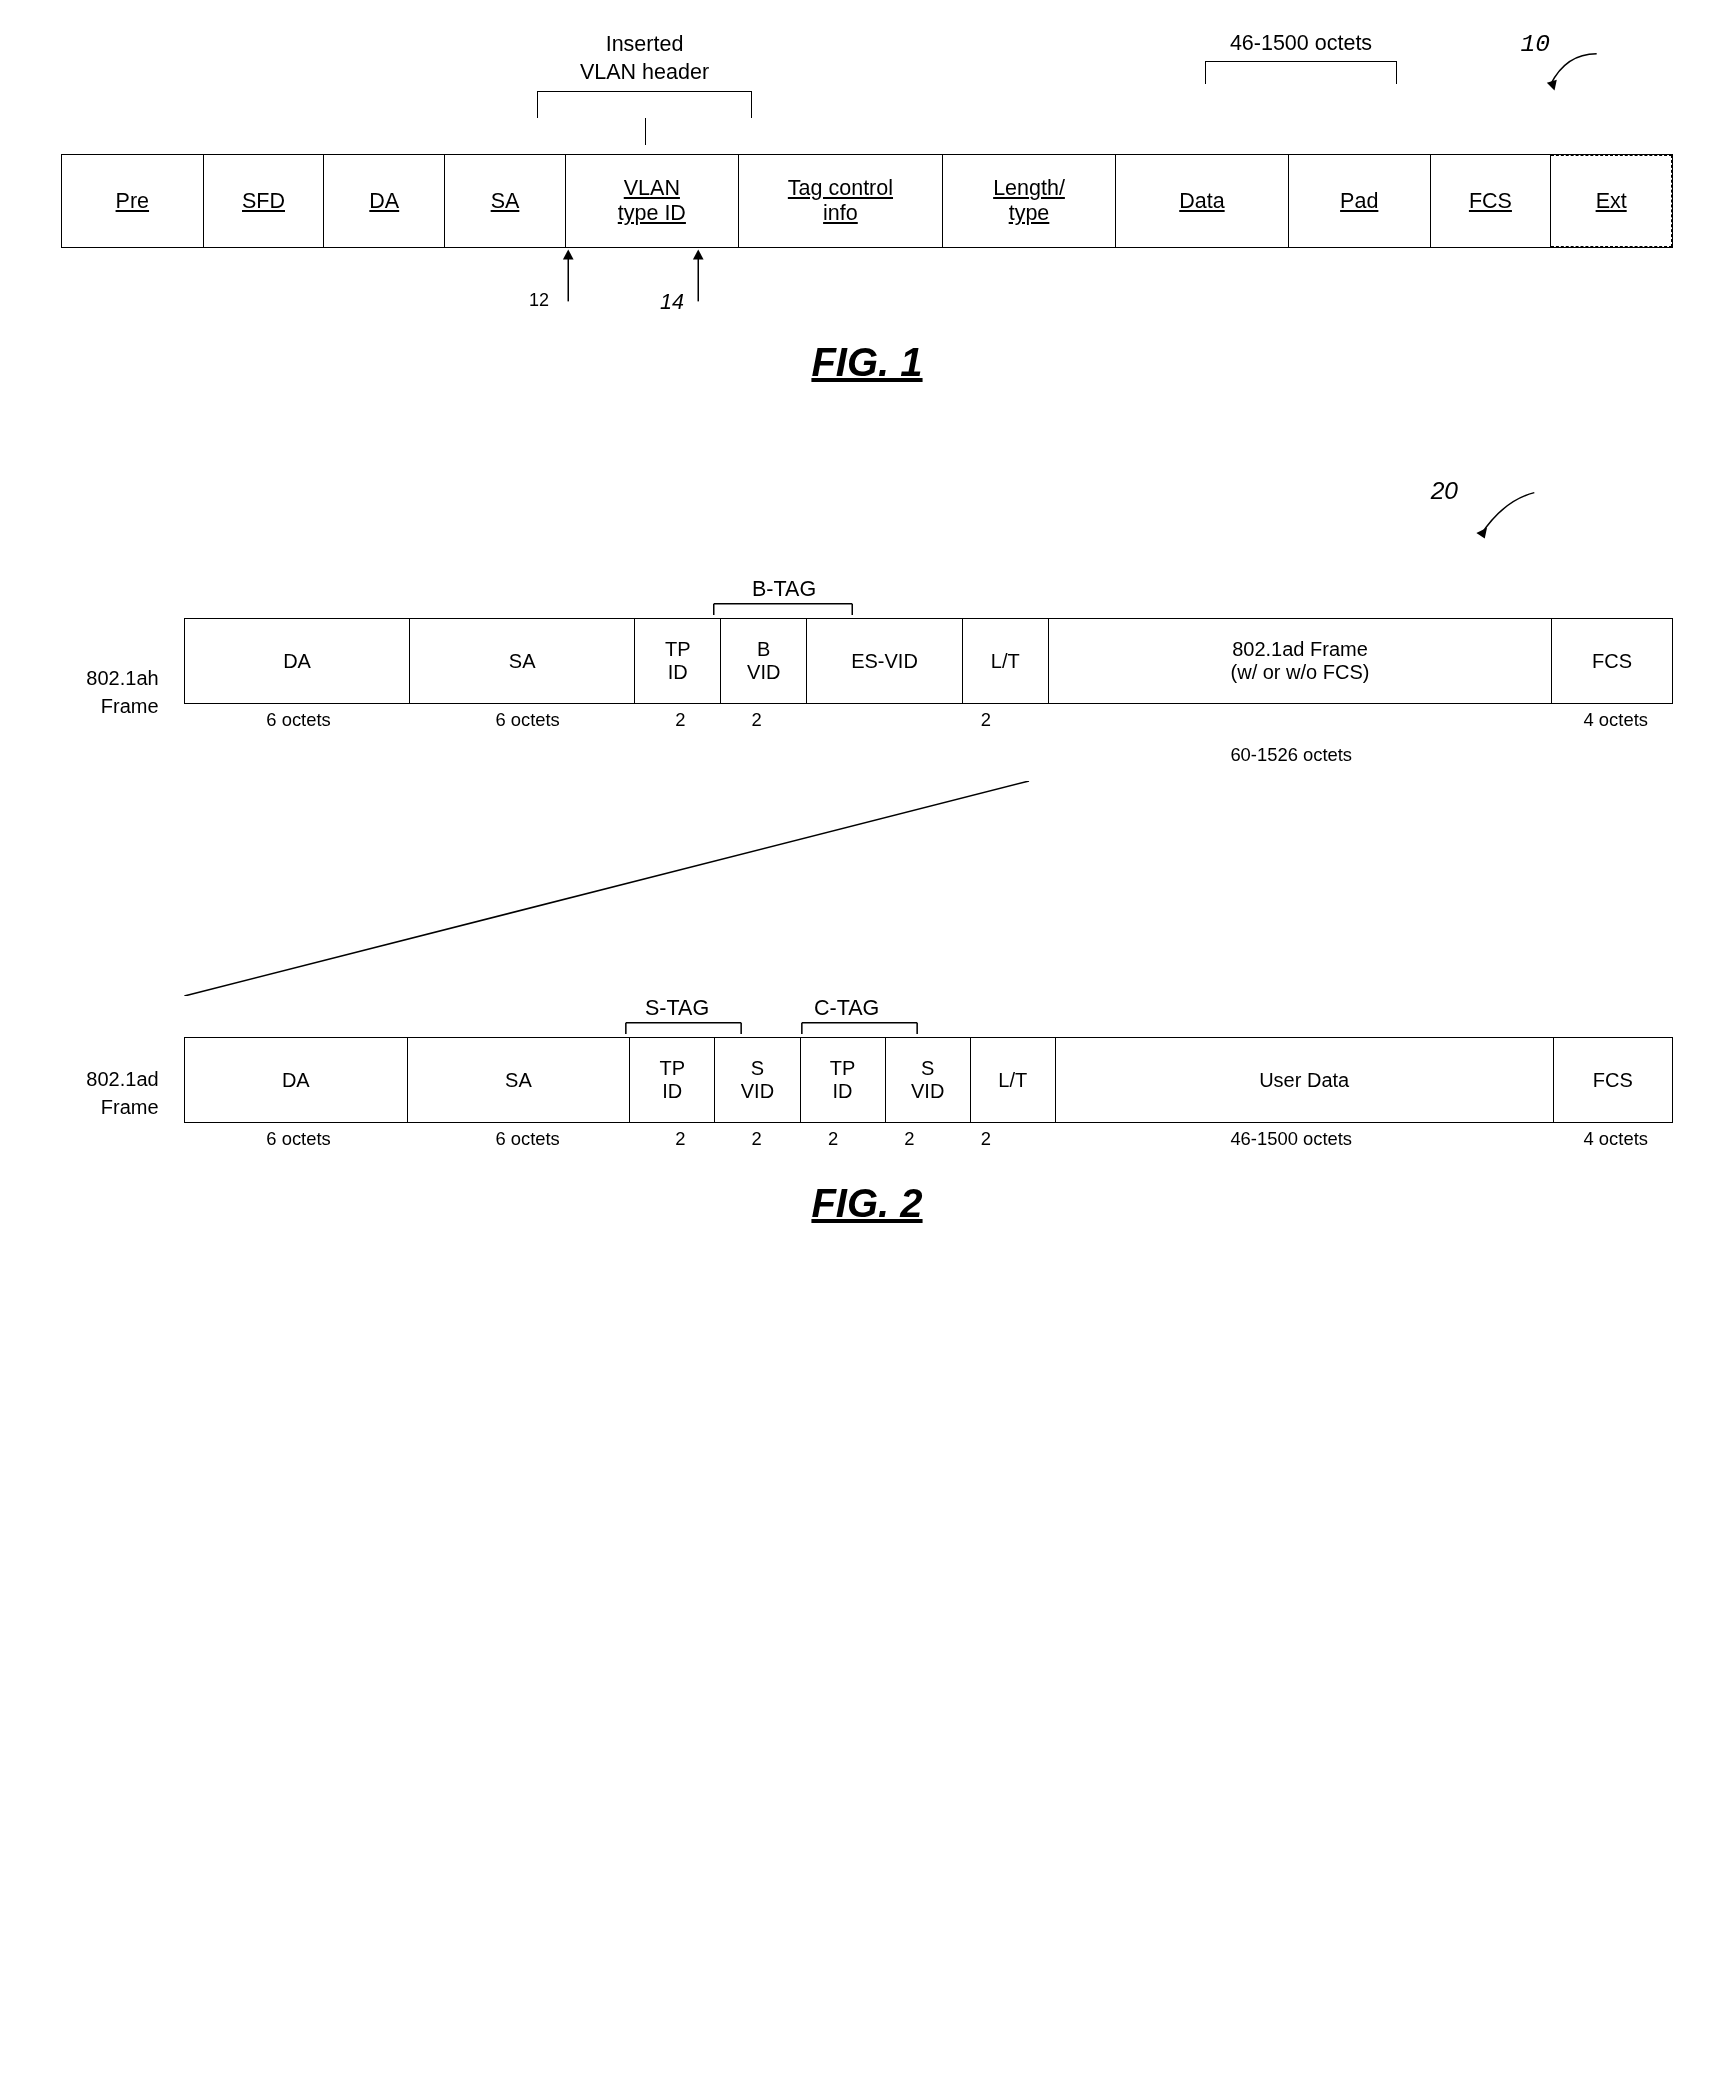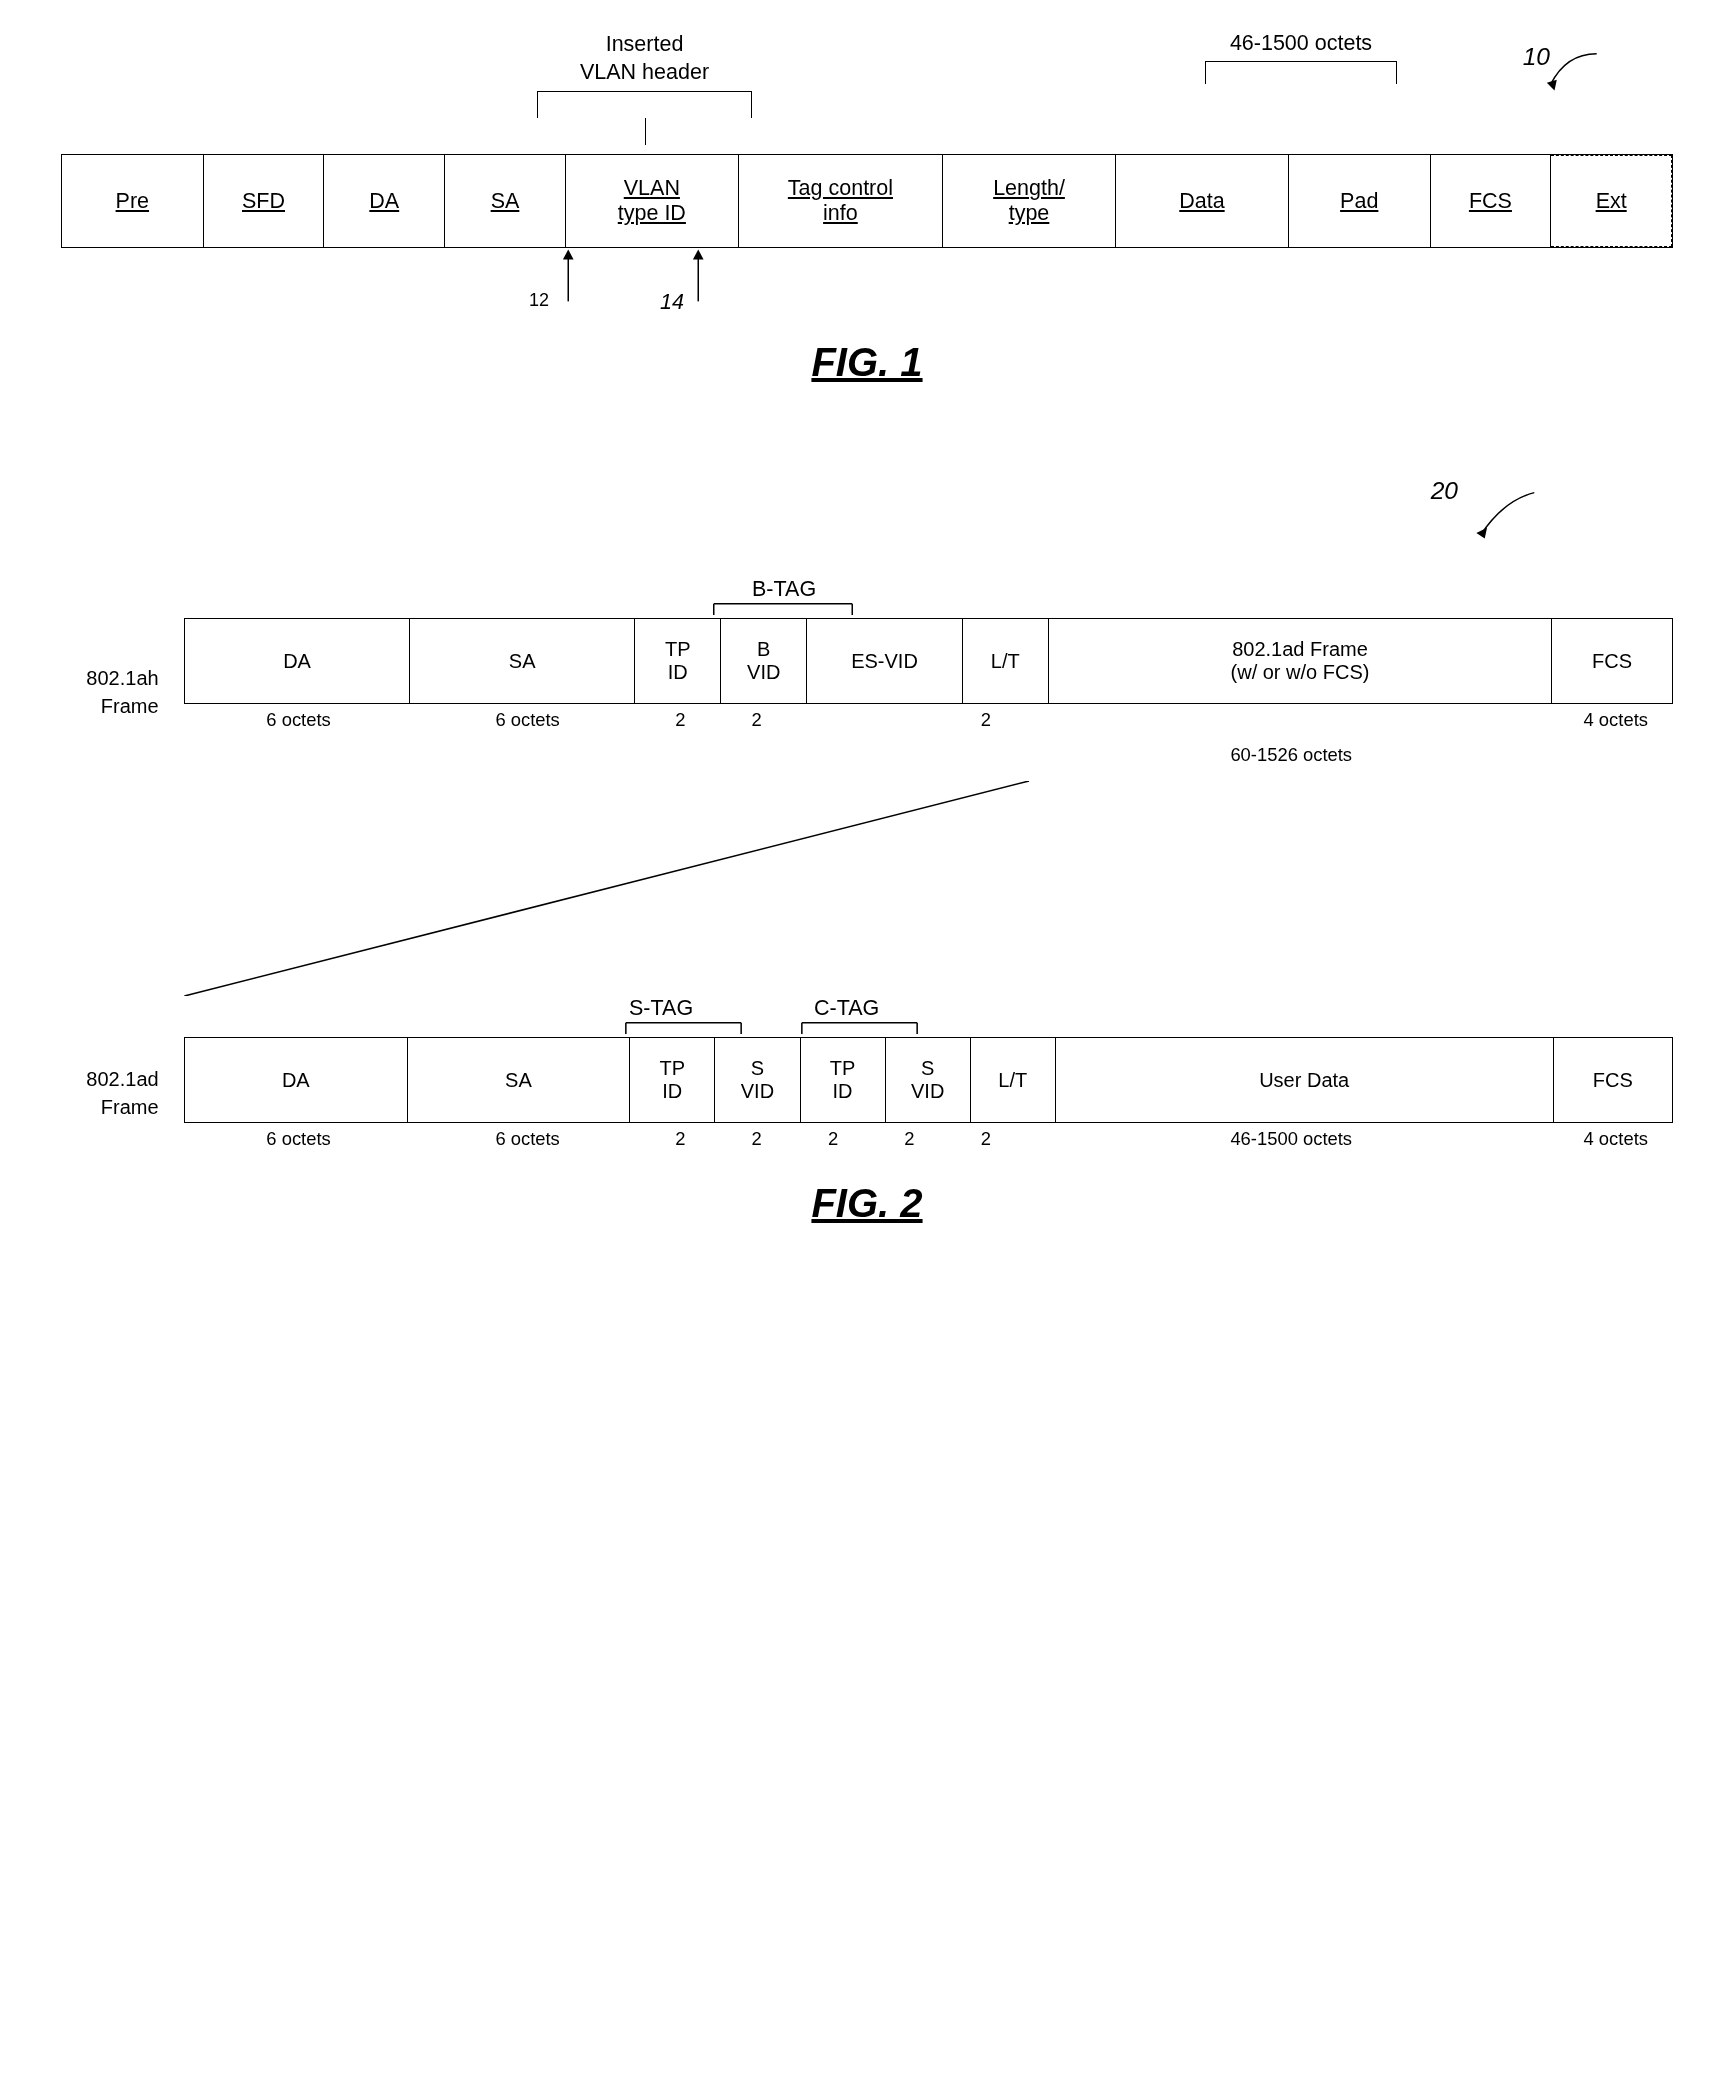"10" div { font-family: none -> Liberation Mono, monospace; top: 12px -> 0 }
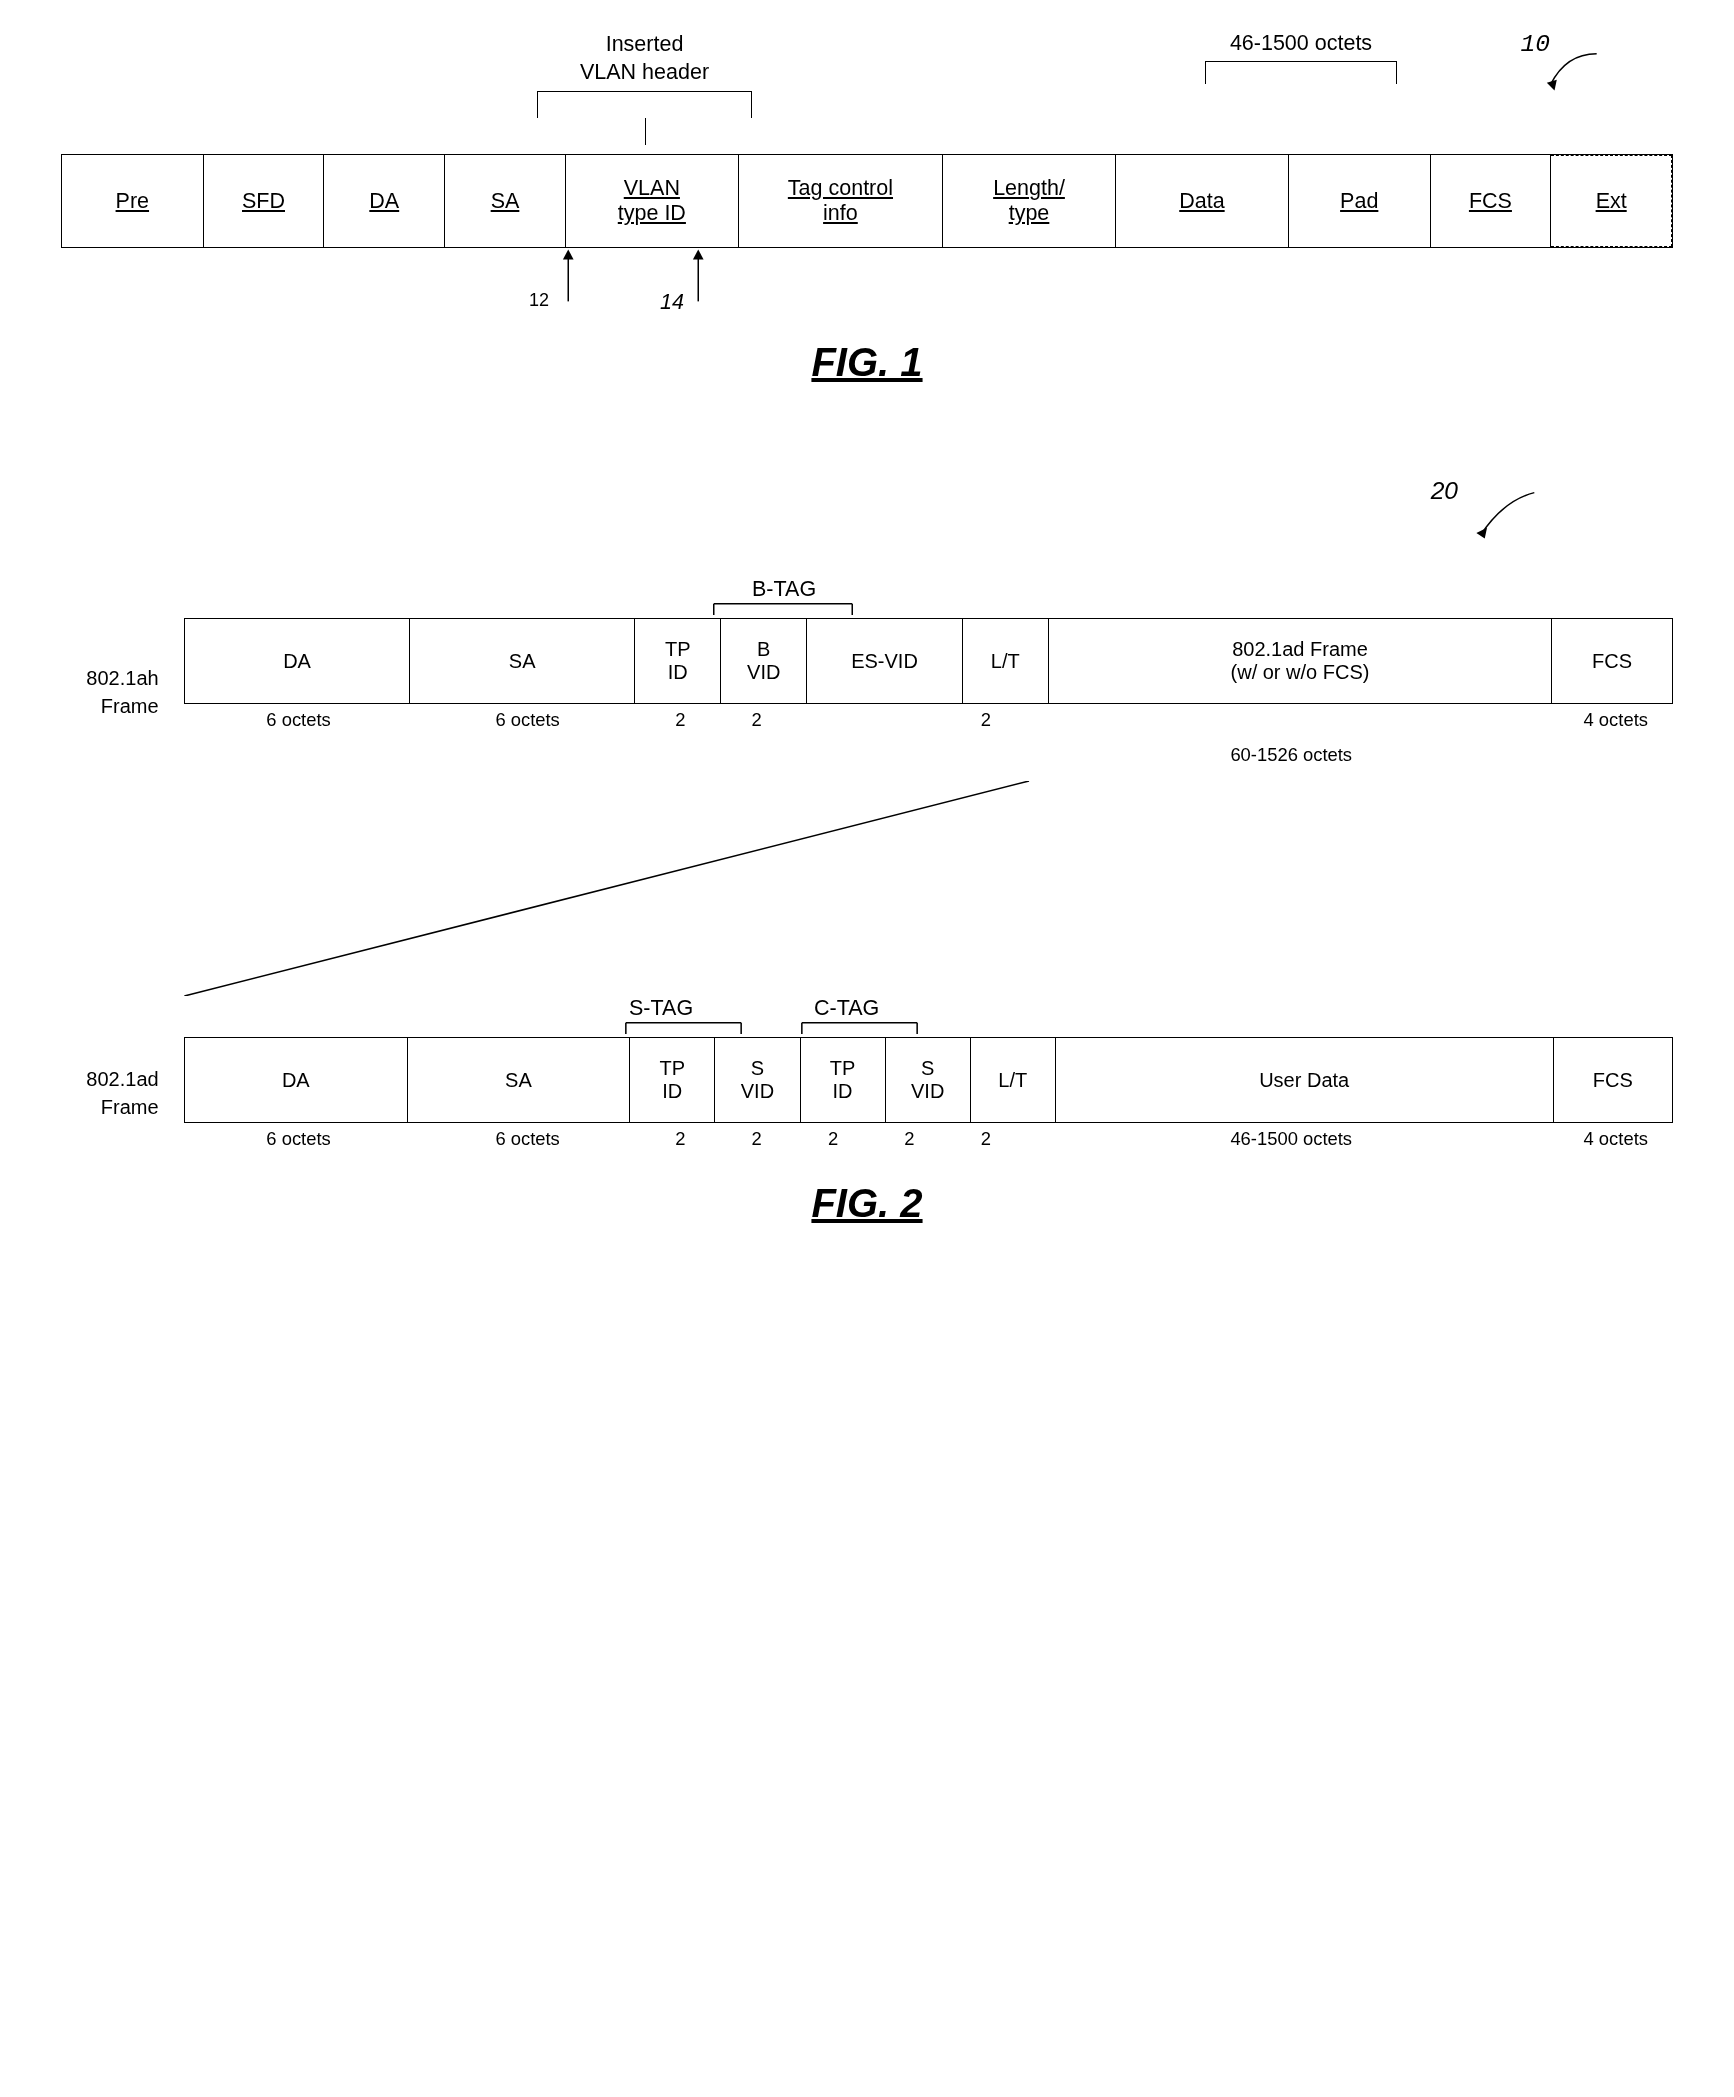"S-TAG" div { left: 568px -> 584px }
